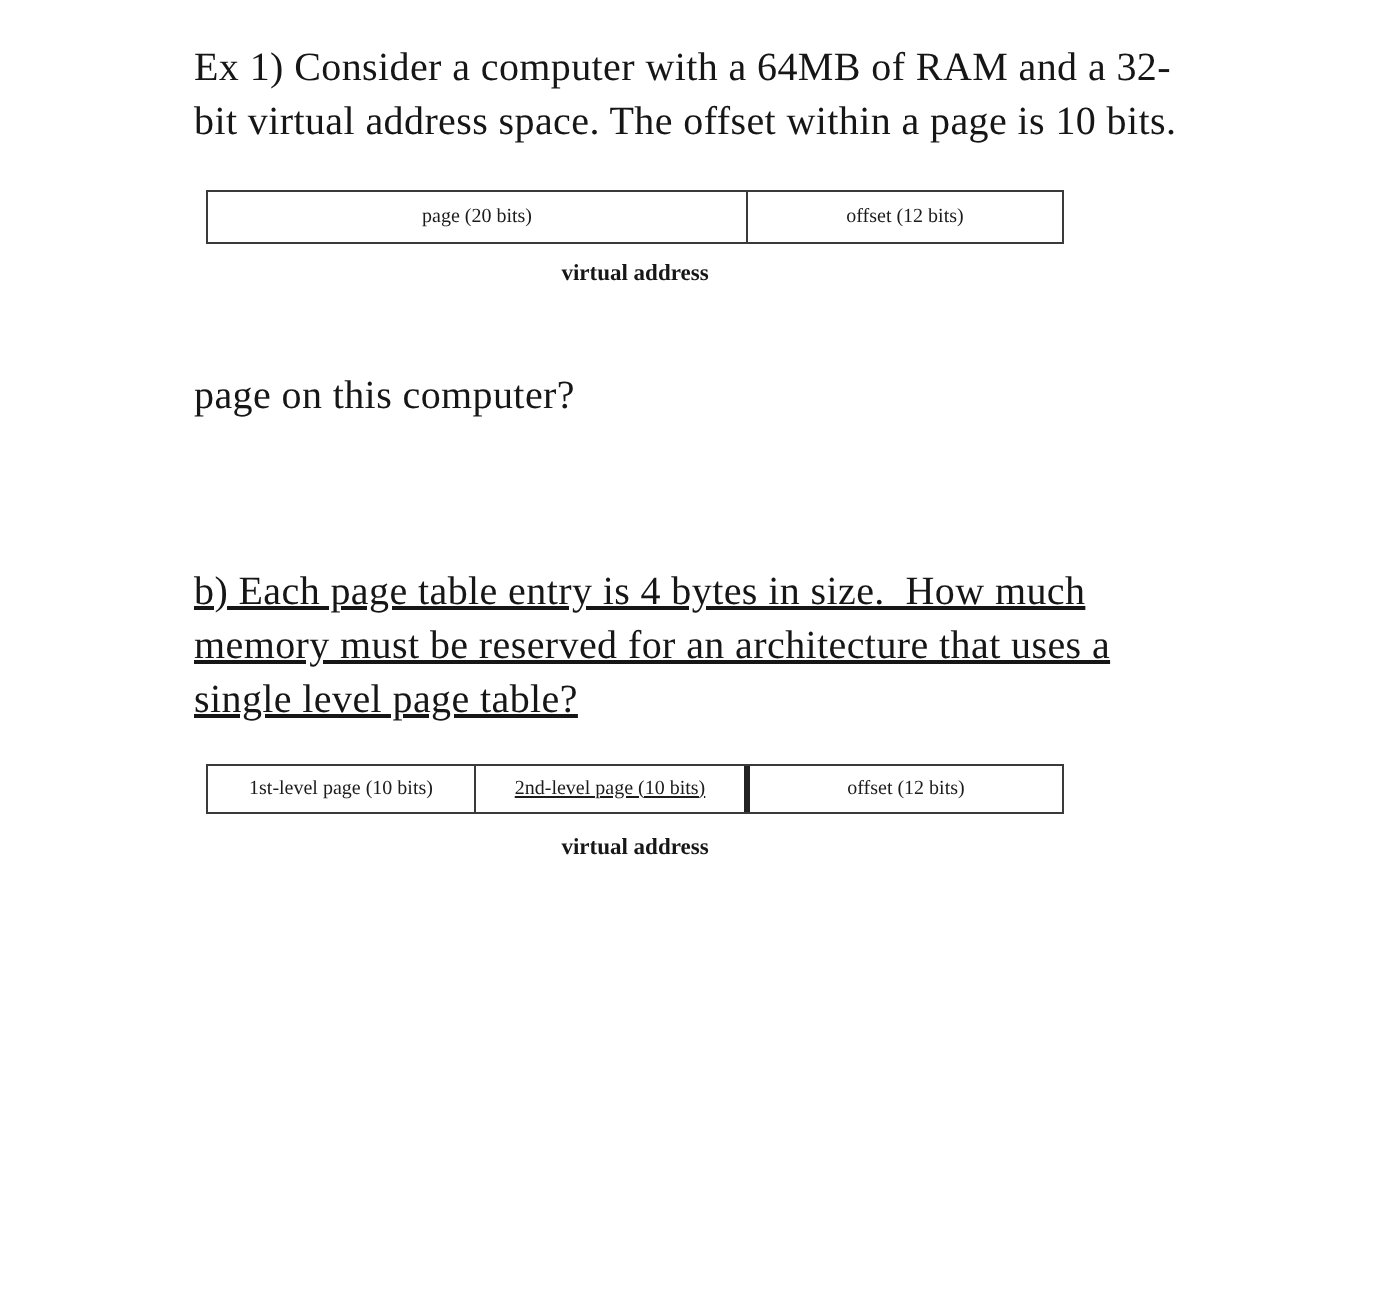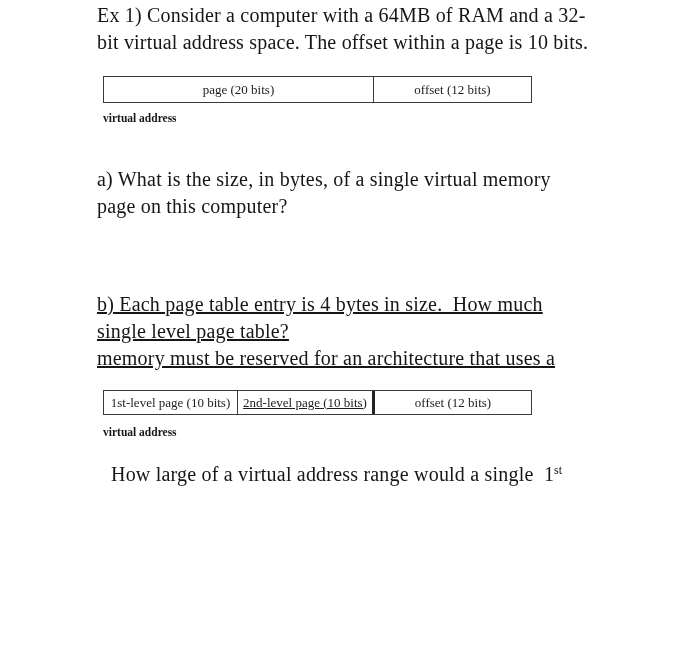"Ex 1) Consider a computer" .page { padding-top: 2px -> 21px }
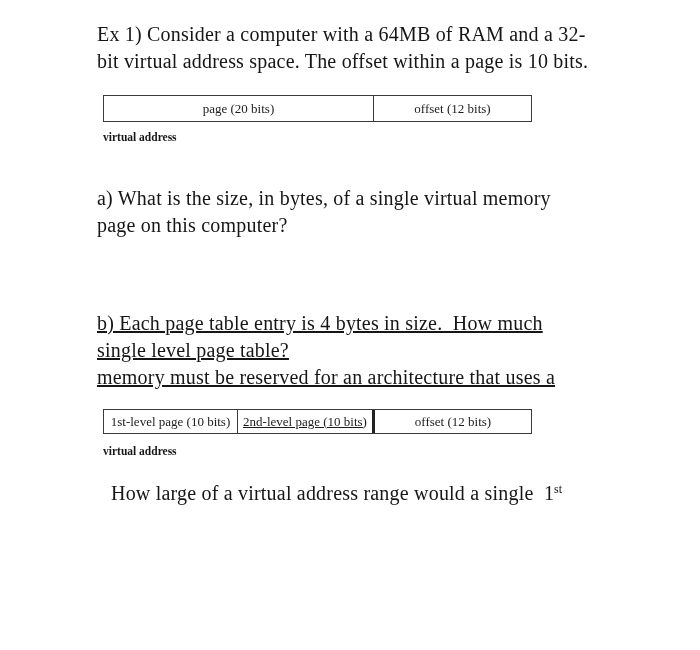"page (20 bits)" .seg { font-size: 13px -> 10px }
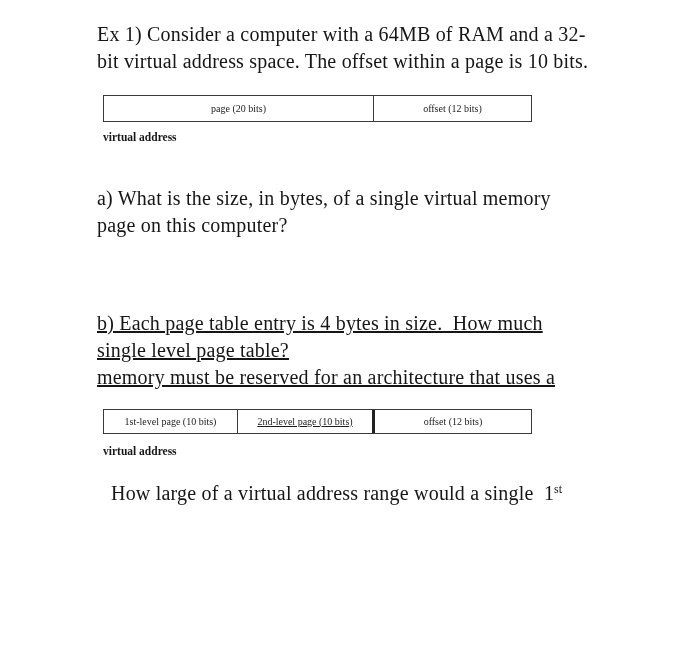"virtual address" .caption { text-align: left -> center }
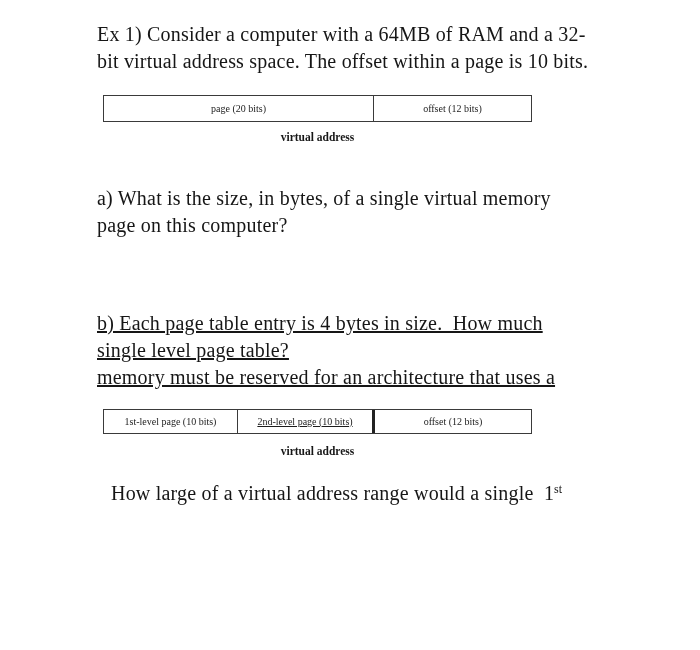"a) What is the size," div.line { html: <div>a) What is the size, in bytes, of a single virtual memory</div> -> none }
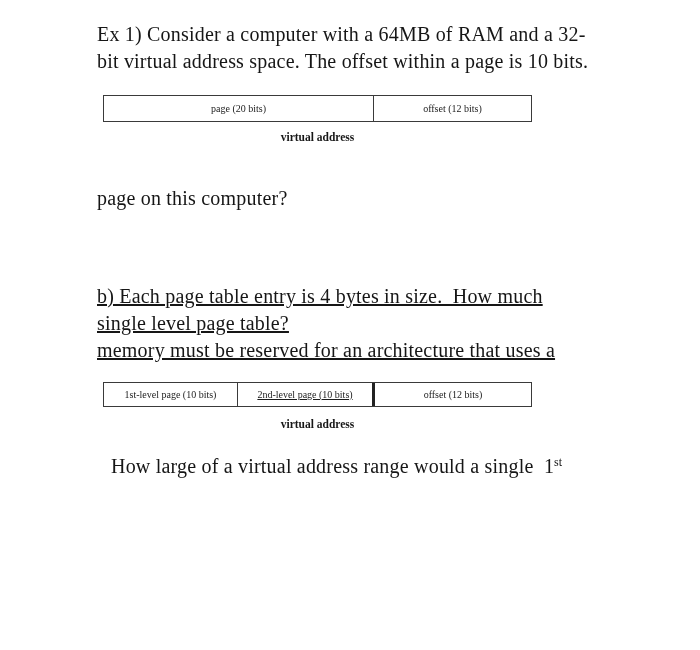"single level page table?" div.line { order: before "memory must be reserved for" -> after "memory must be reserved for" }
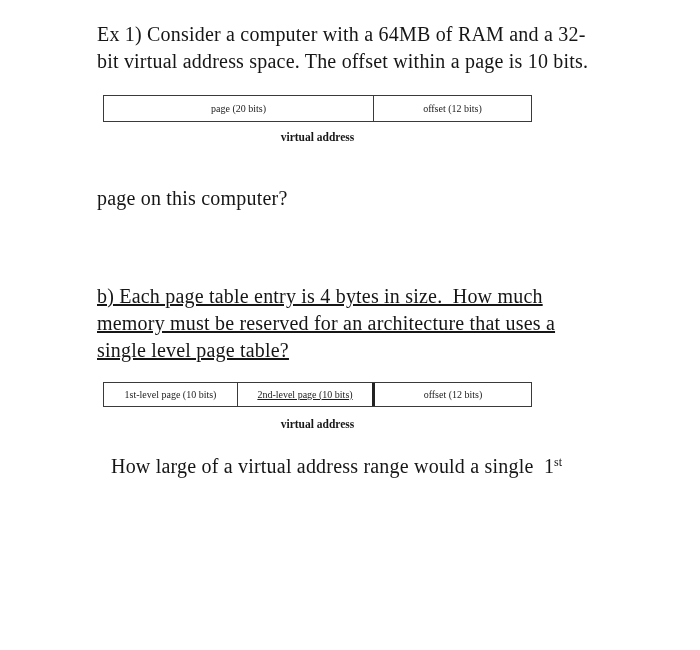"How large of a virtual" div.line { html: <div><span>How large of a virtual address range would a single 1</span><sup>st</sup></div> -> none }
